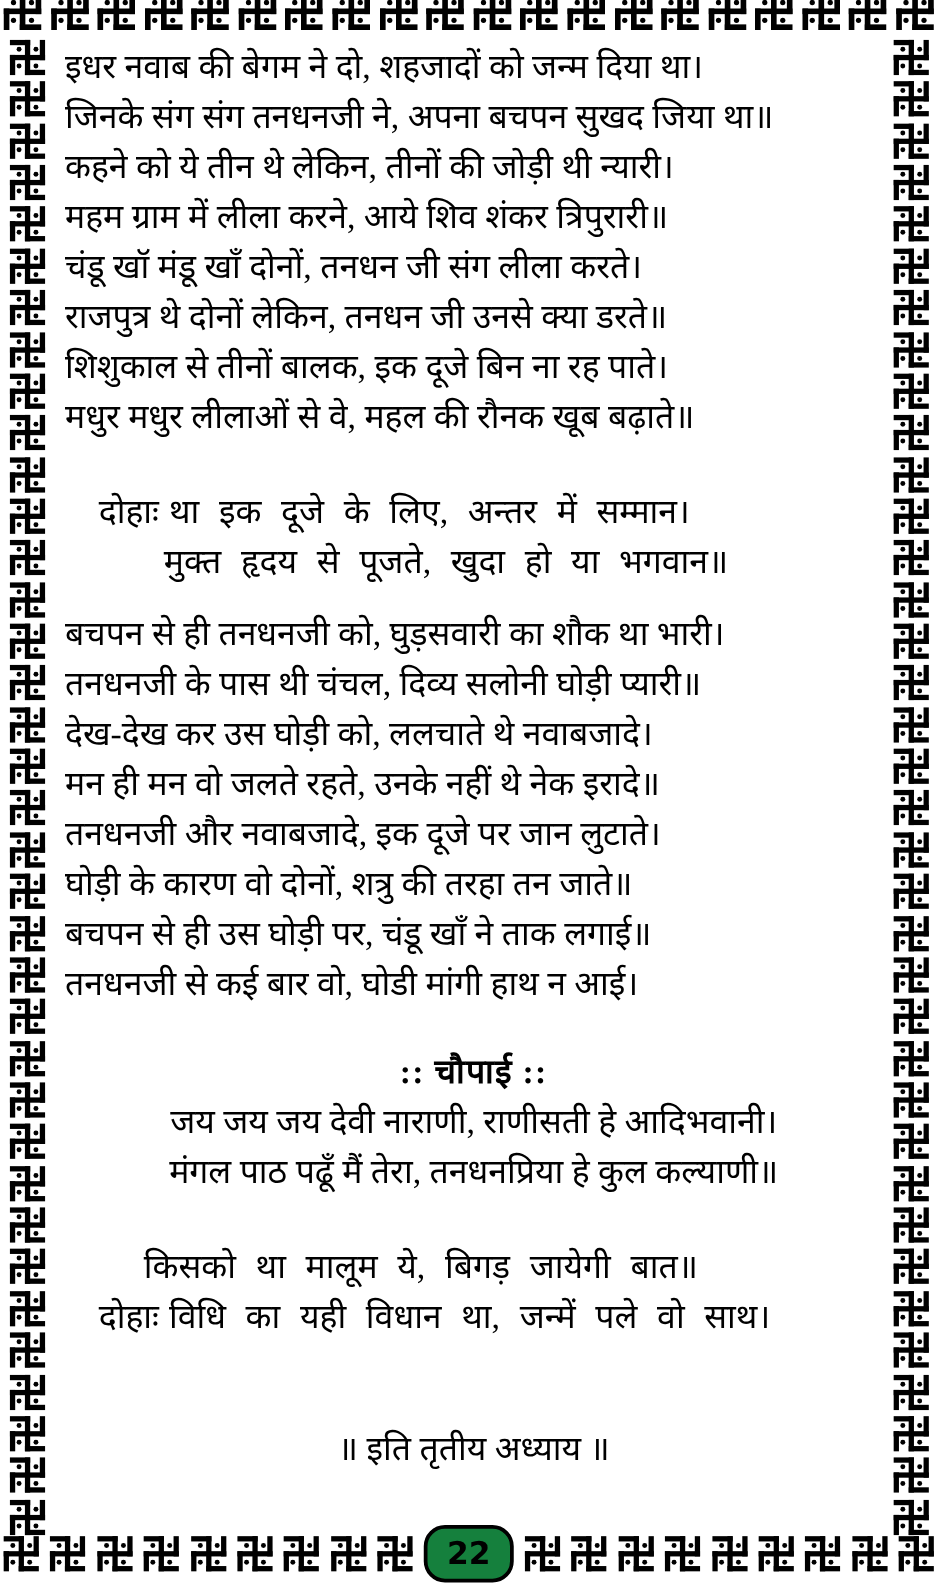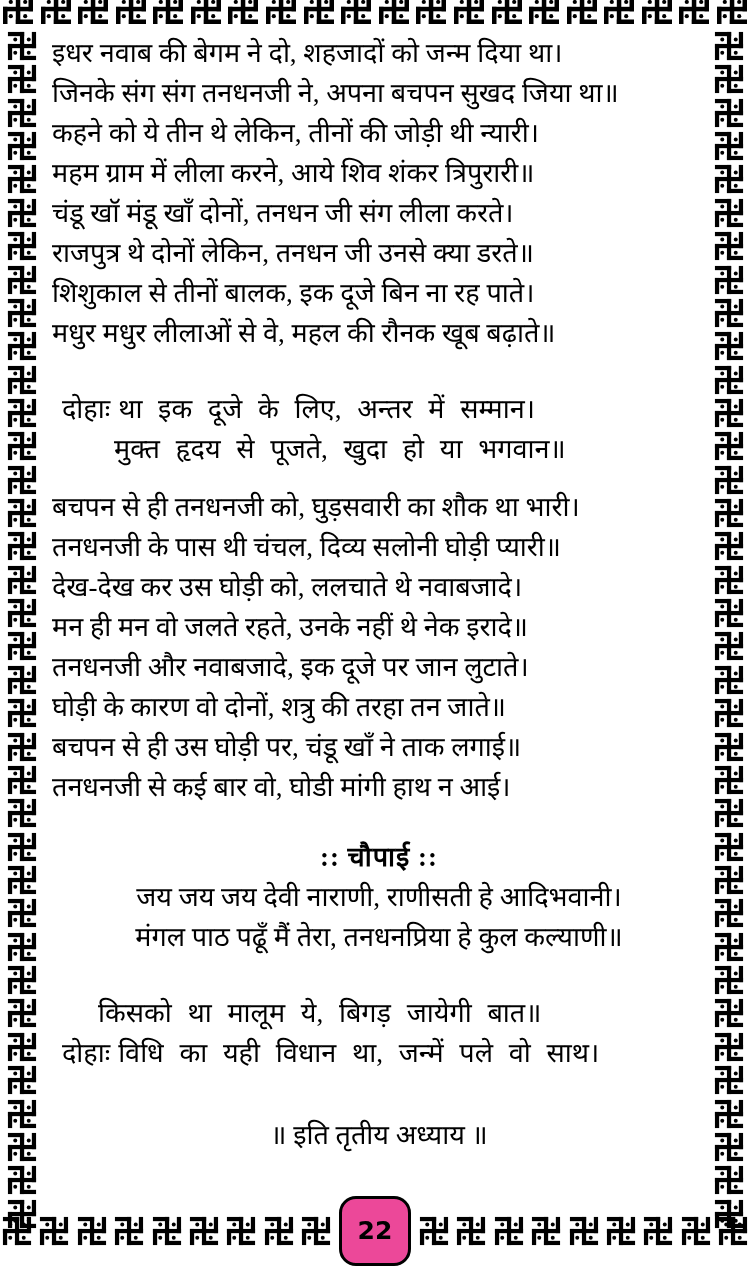"दोहाः था इक दूजे के" .doha { margin-left: 10px -> 27px }
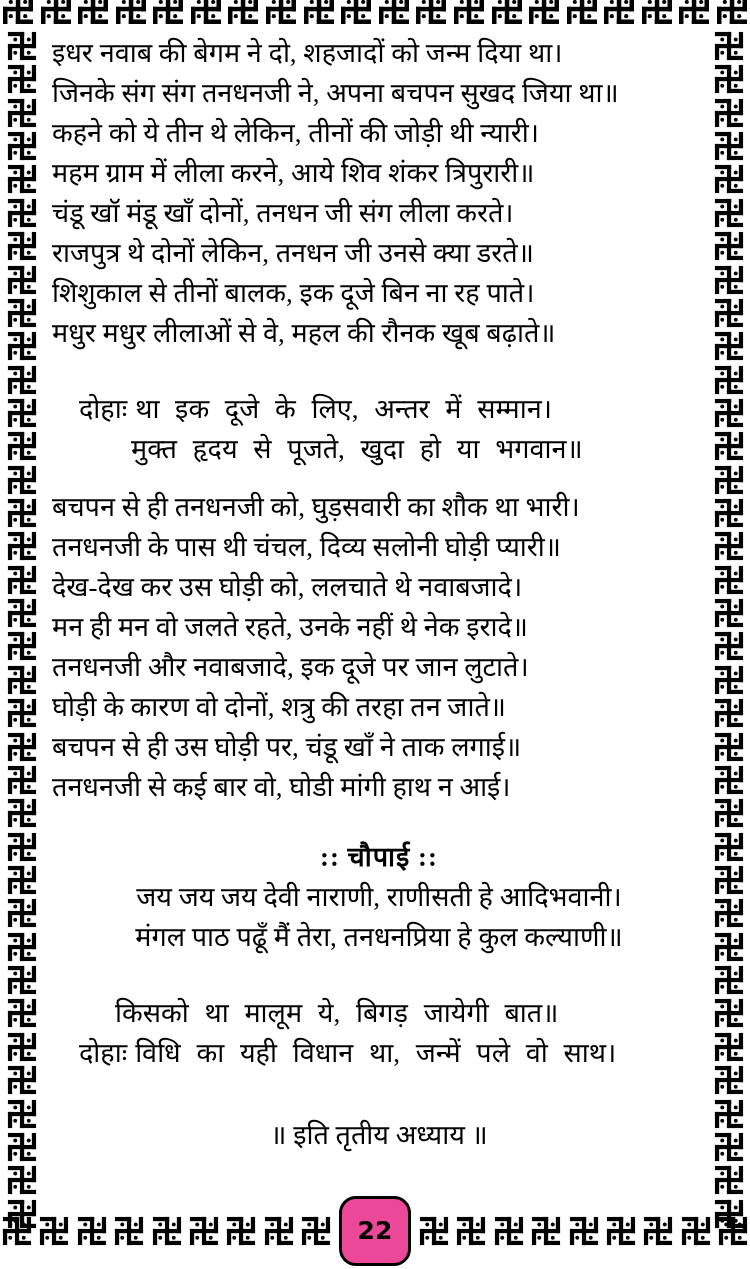"॥ इति तृतीय अध्याय ॥" .footer-line { margin-top: 42px -> 66px }
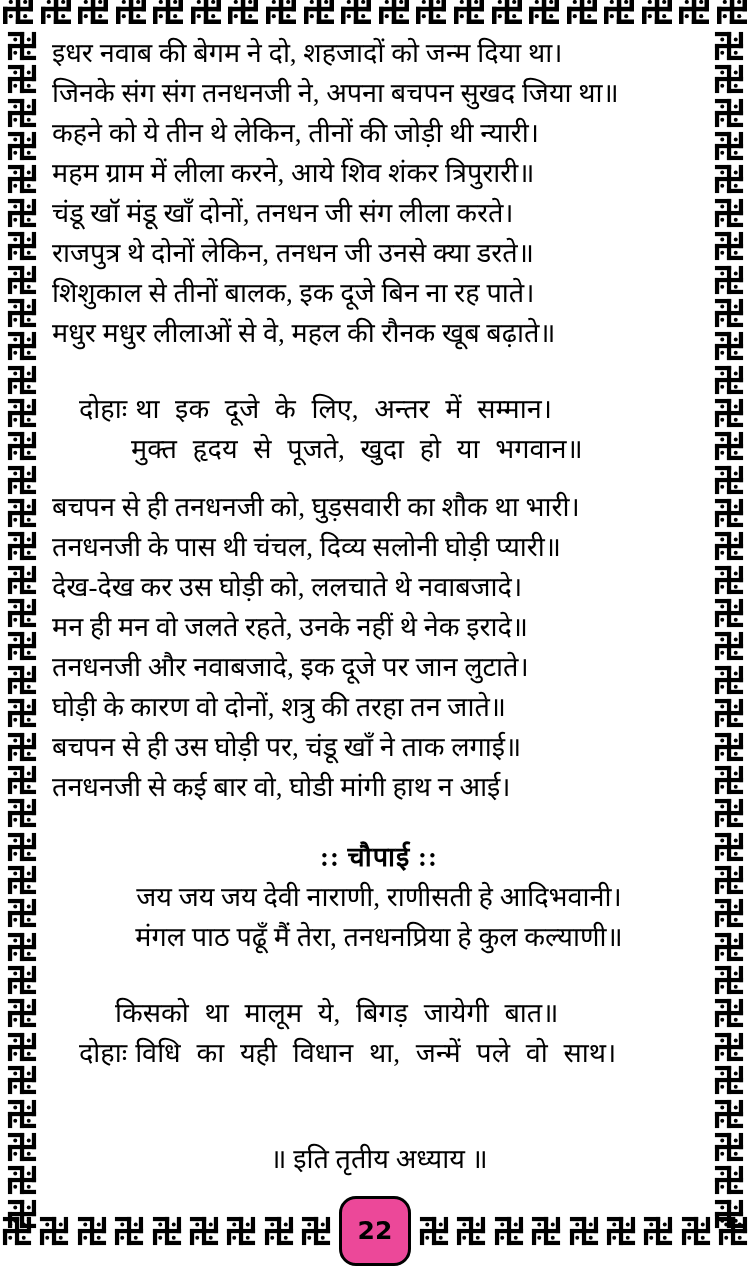"22" .page-badge { background: #ec4899 -> #15803d; padding: 16px 12px -> 4px 12px }
